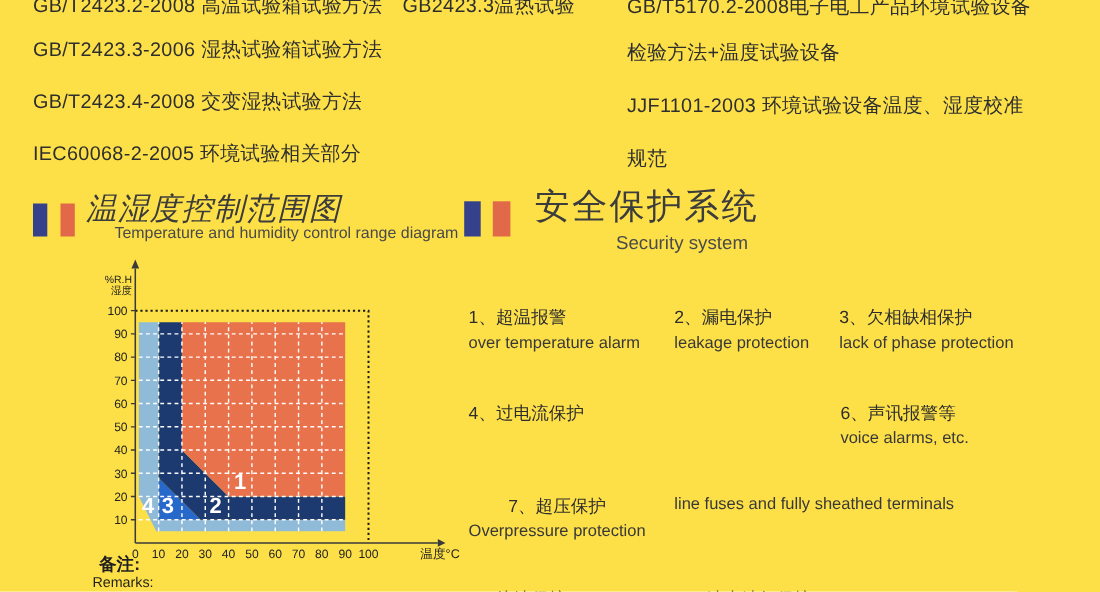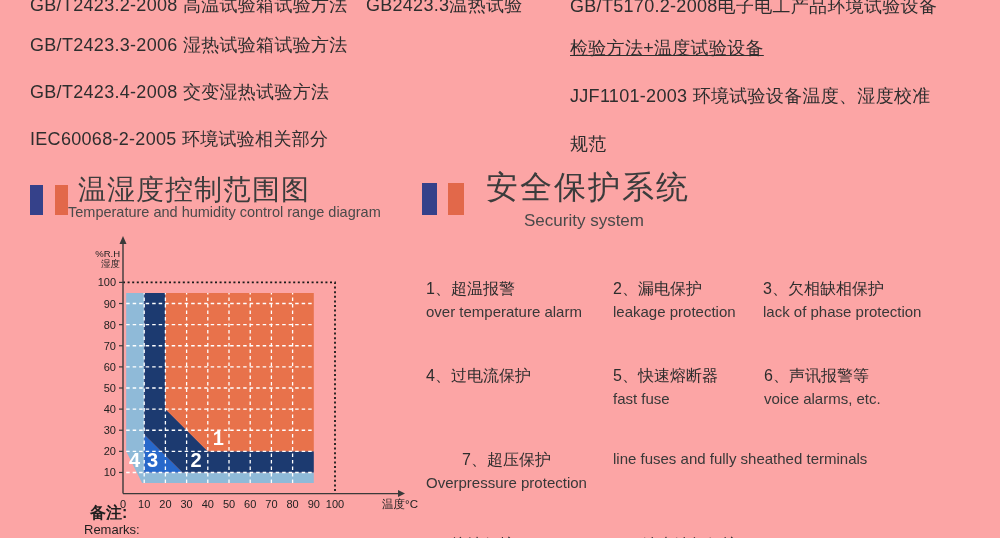"GB/T2423.2-2008 高温试验箱试验方法 GB2423.3温热试验" .page { background: #fca5a5 -> #fde047 }
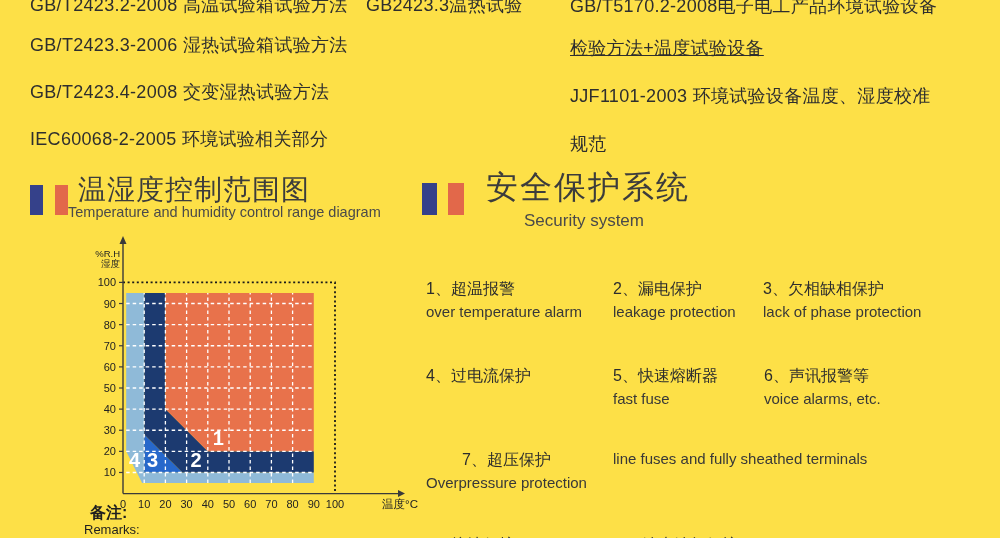"检验方法+温度试验设备" div.std-line { text-decoration: underline -> none }
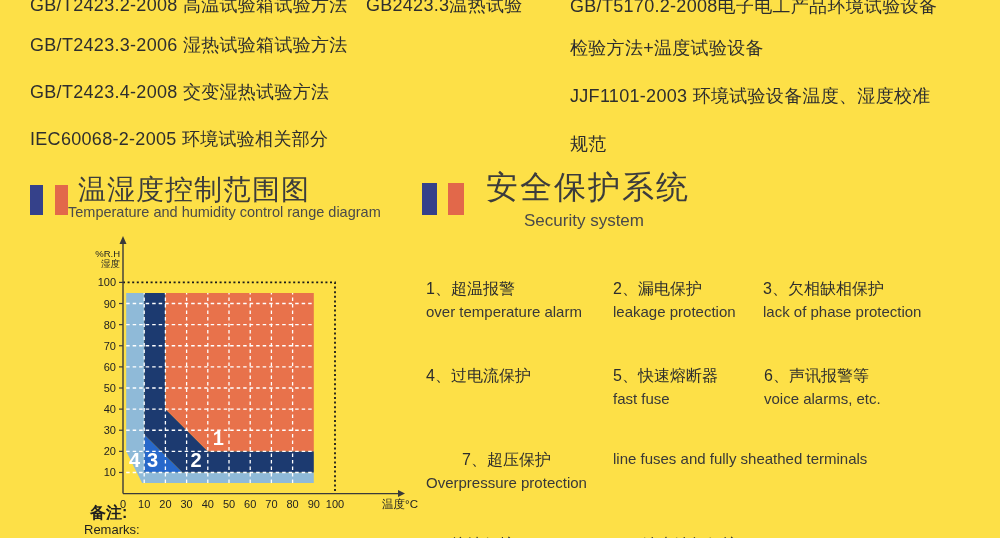"温湿度控制范围图" div.sec-title { font-style: none -> italic }
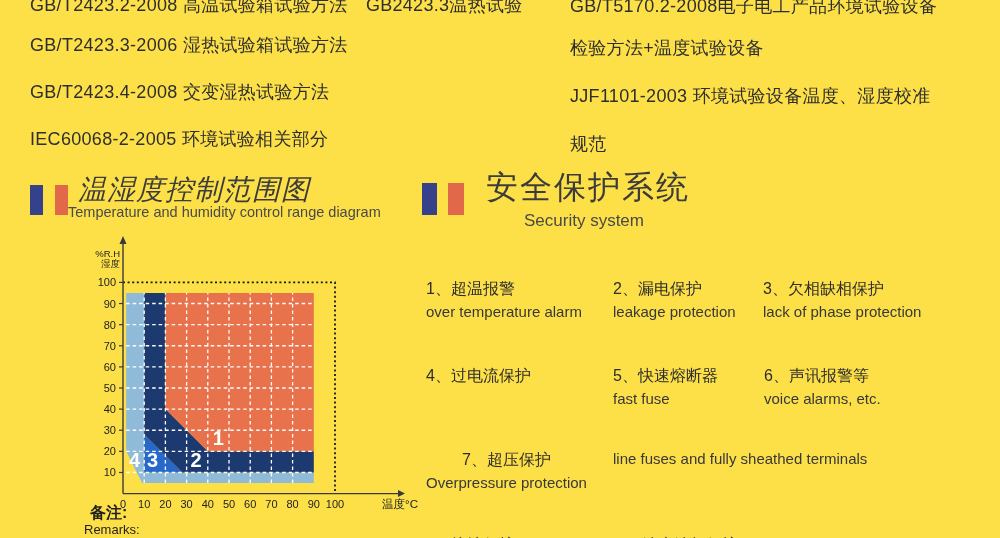"Temperature and humidity control range" .sec-sub { margin-left: none -> 36px }
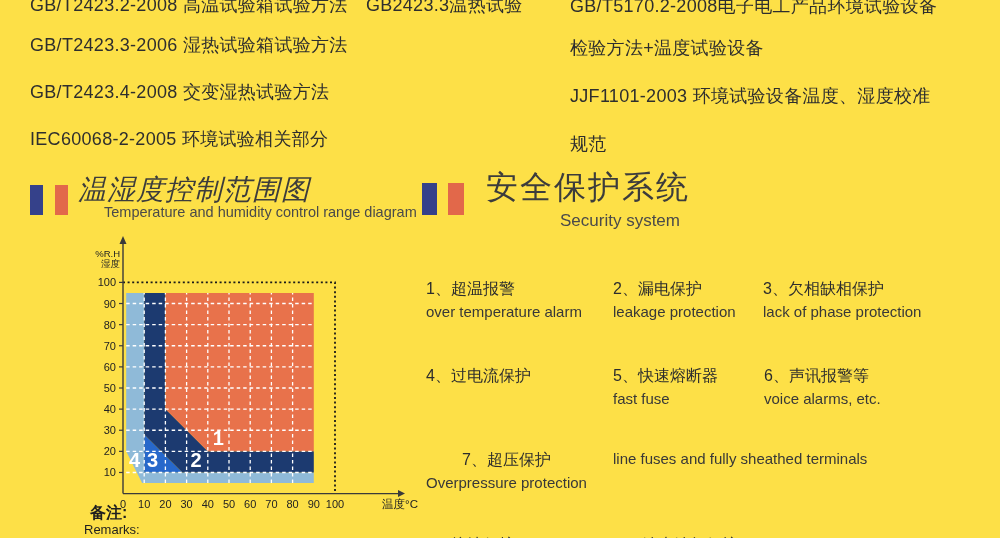"5、快速熔断器" div.sec-item { html: <div> <div>5、快速熔断器</div> <div>fast fuse</div> </div> -> none }
